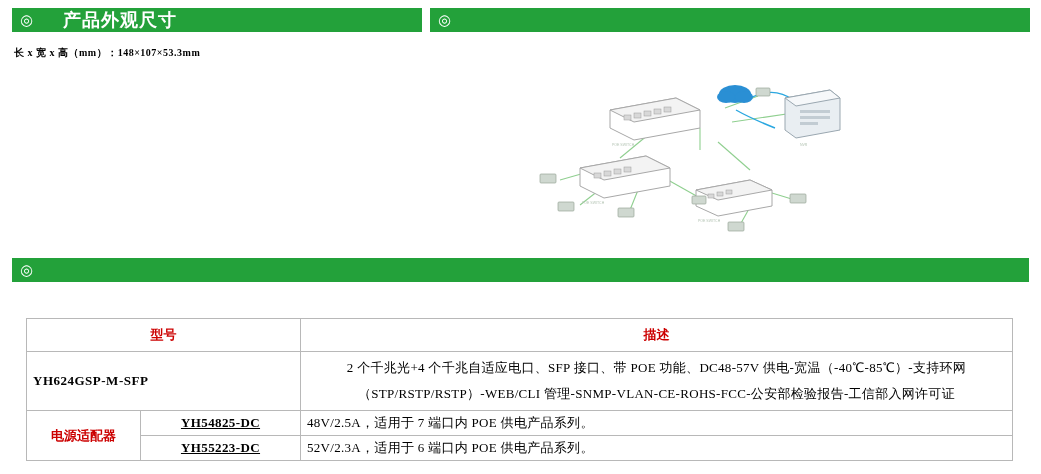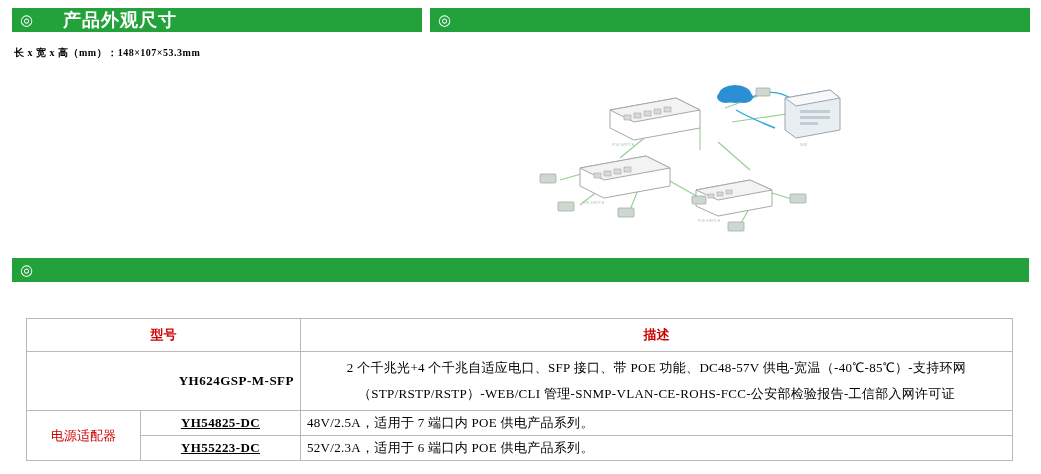"YH624GSP-M-SFP" .model-cell { text-align: right -> left }
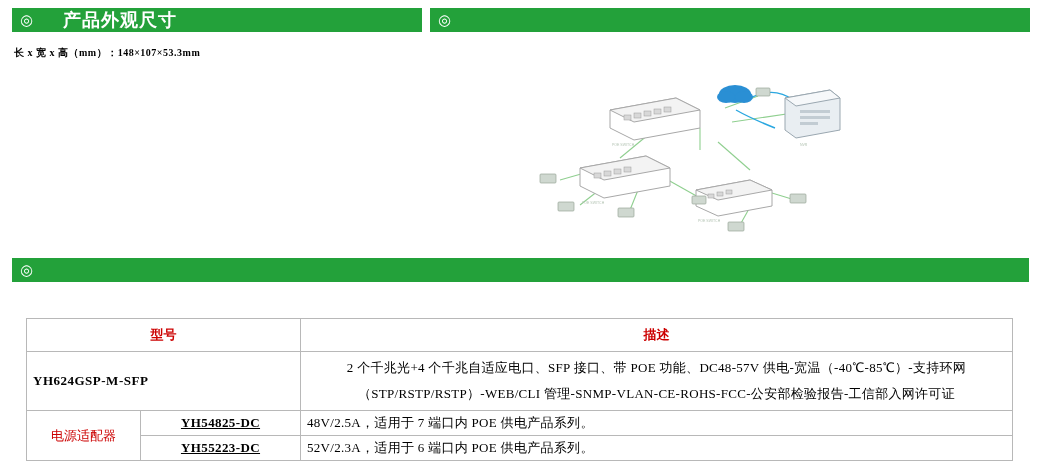"电源适配器" .adapter-label { font-weight: normal -> bold }
